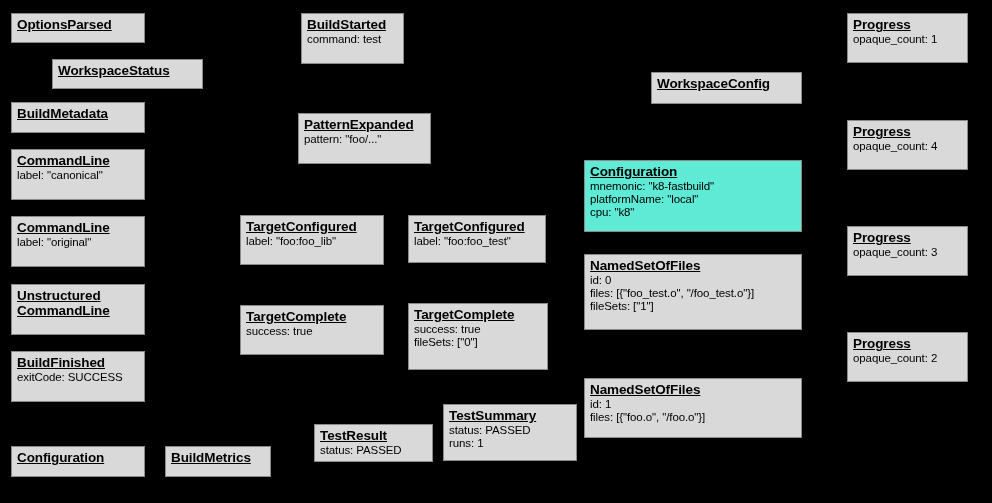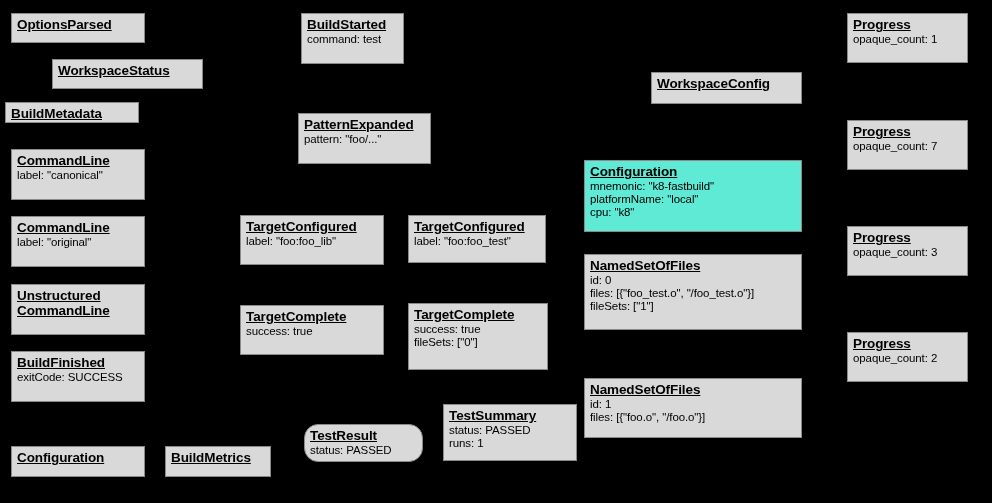"BuildMetadata" div.node { height: 21px -> 31px; left: 5px -> 11px }
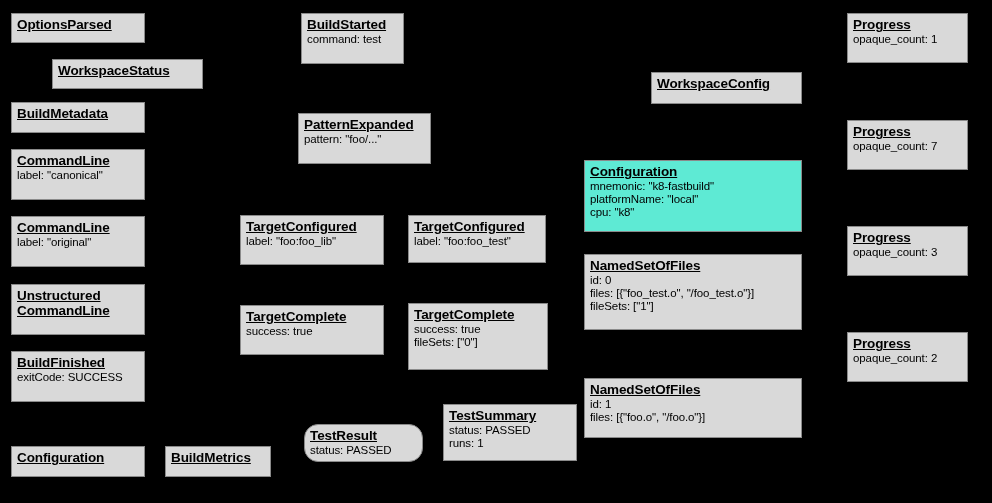"opaque_count: 7" span.node-field { text: 7 -> 4 }
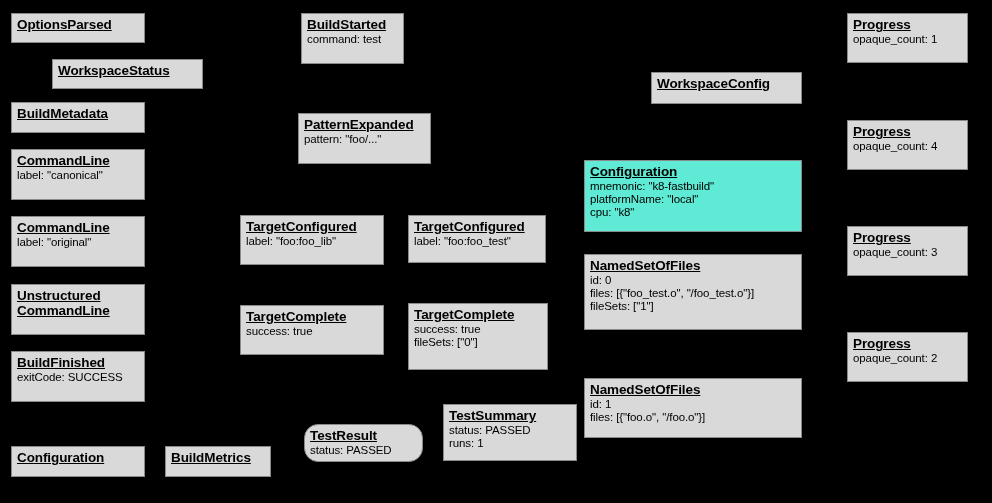"TestResult" div.node { border-radius: 14px -> none; left: 304px -> 314px }
